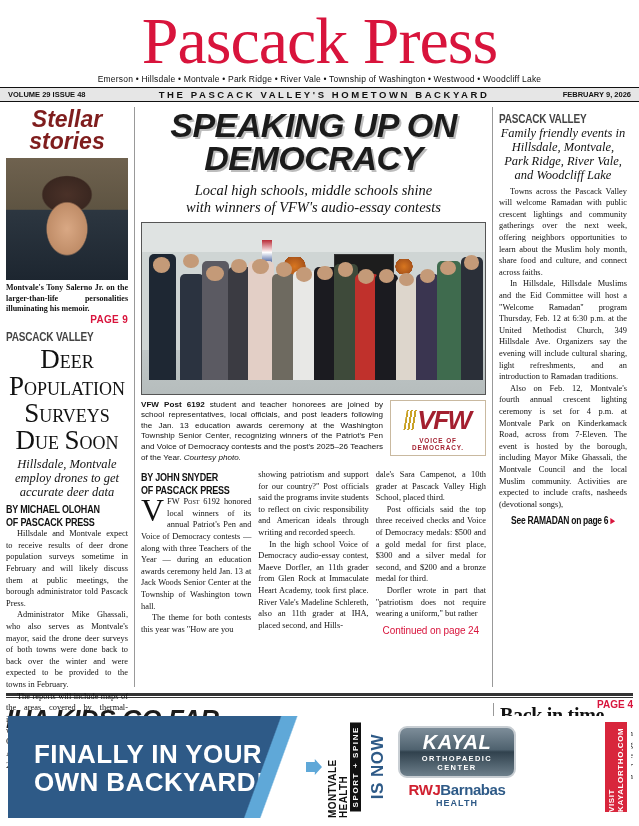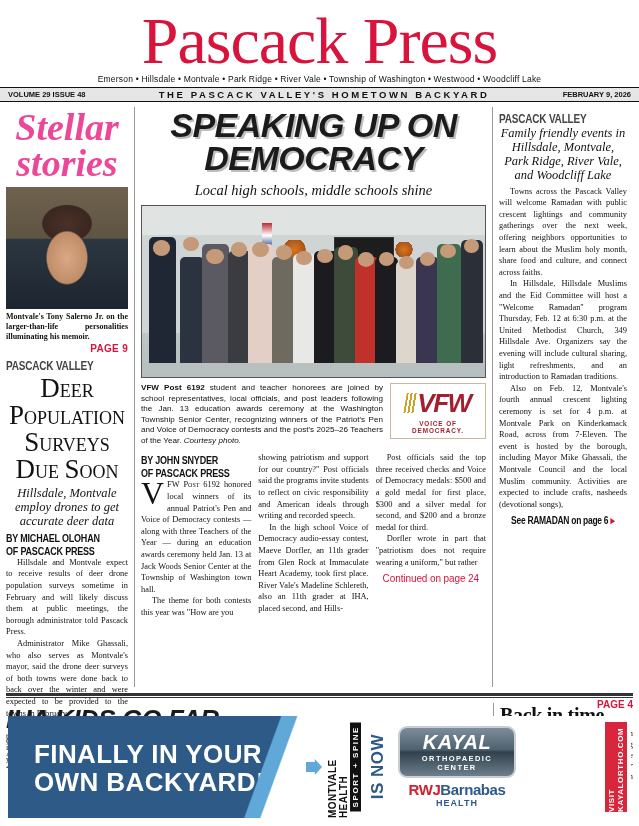"Stellar" .stellar { color: #ec4899 -> #7f1d1d; font-family: Liberation Serif, serif -> Liberation Sans, sans-serif; font-size: 38px -> 23px }
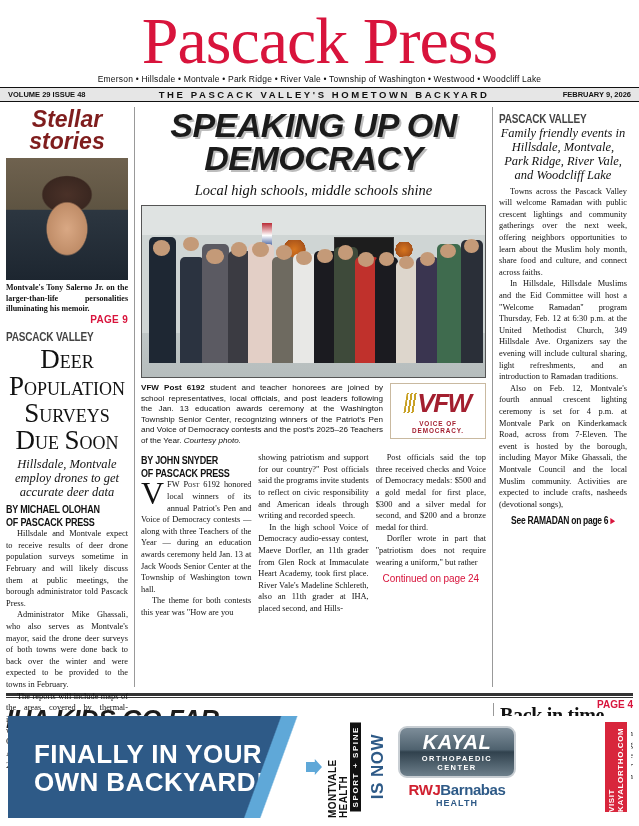"with winners of VFW's audio-essay" div { html: none -> <div>with winners of VFW's audio-essay contests</div> }
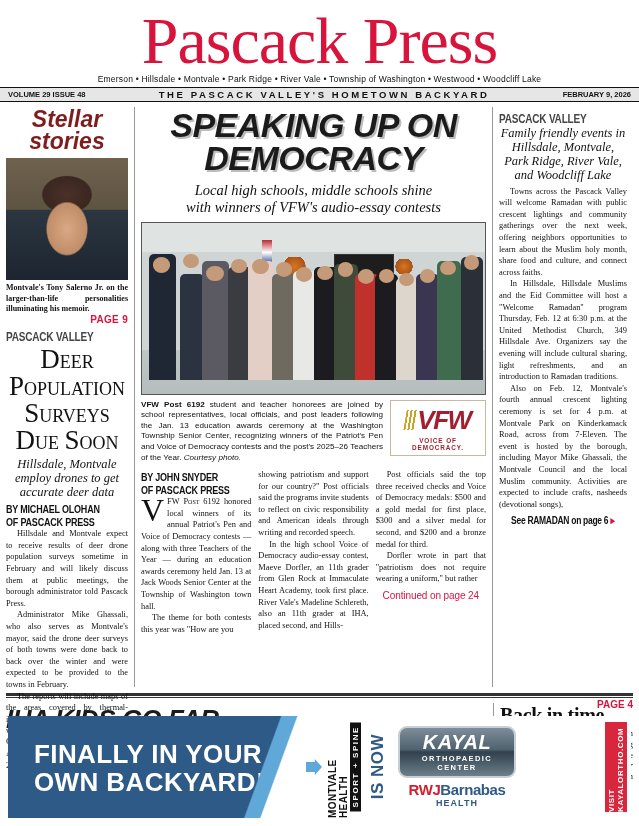"dale's Sara Campenot, a 10th" p { html: none -> <p>dale's Sara Campenot, a 10th grader at Pascack Valley High School, placed third.</p> }
